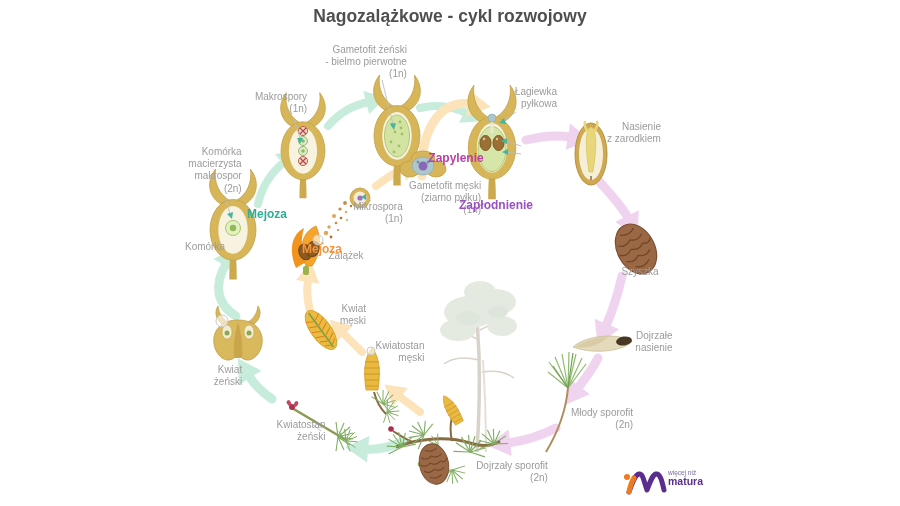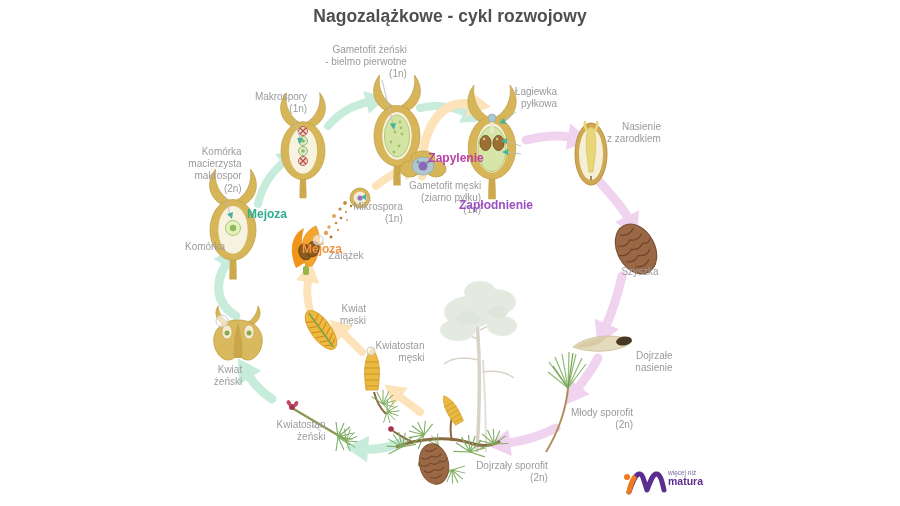"Dojrzałe" div.lbl { top: 350px -> 330px }
